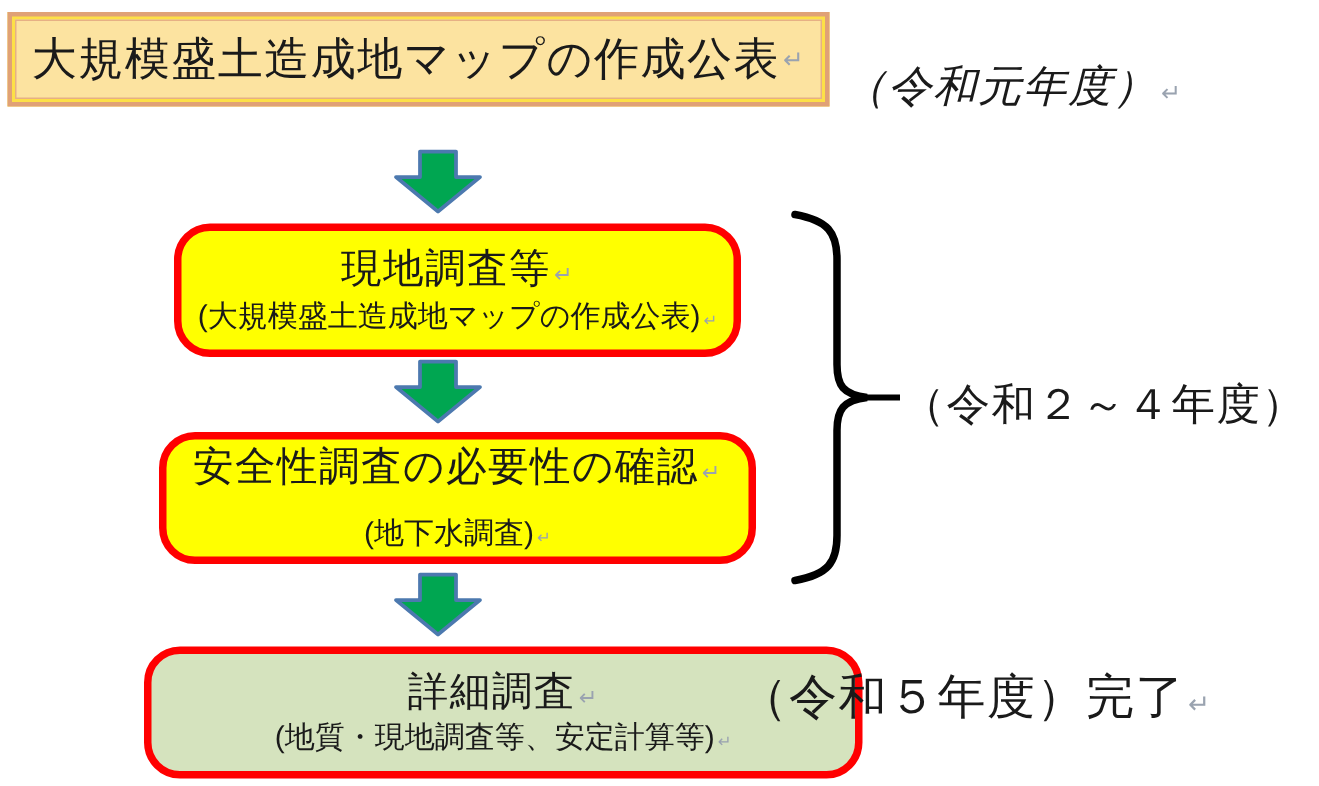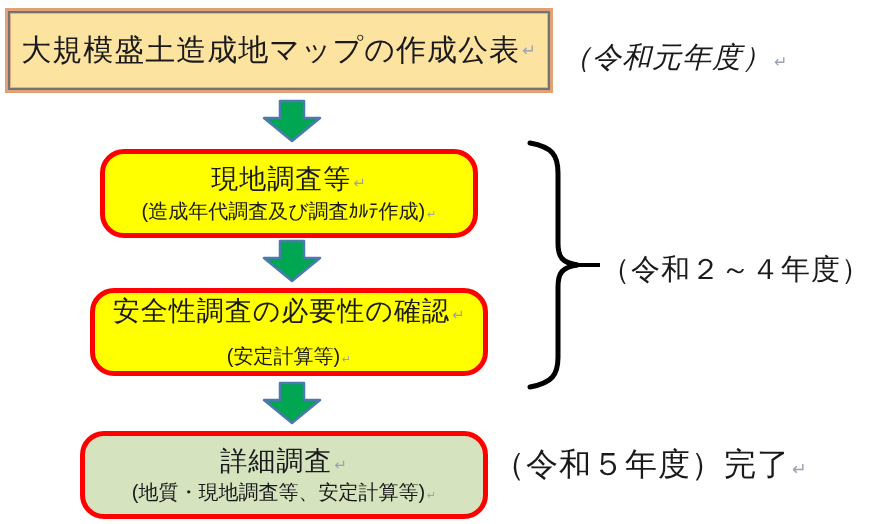"大規模盛土造成地マップの作成公表" .top-box { background: #737373 -> #fde047; height: 85px -> 63px }
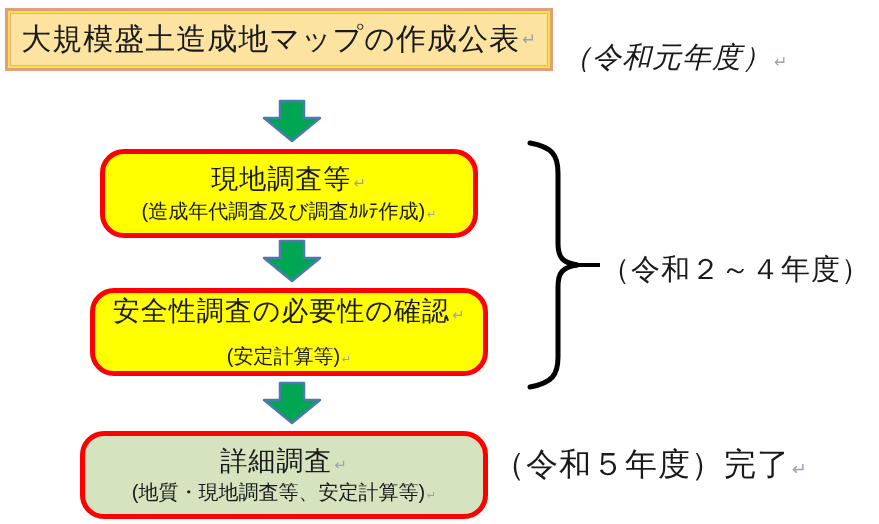"現地調査等 ↵" .step { margin-left: none -> 16px }
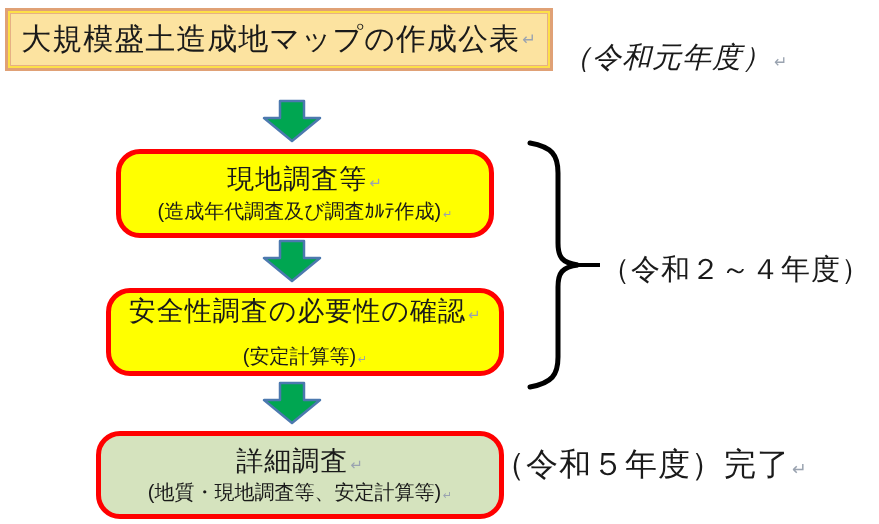"(造成年代調査及び調査ｶﾙﾃ作成)" span { text: 造成年代調査及び調査ｶﾙﾃ作成 -> 大規模盛土造成地マップの作成公表 }
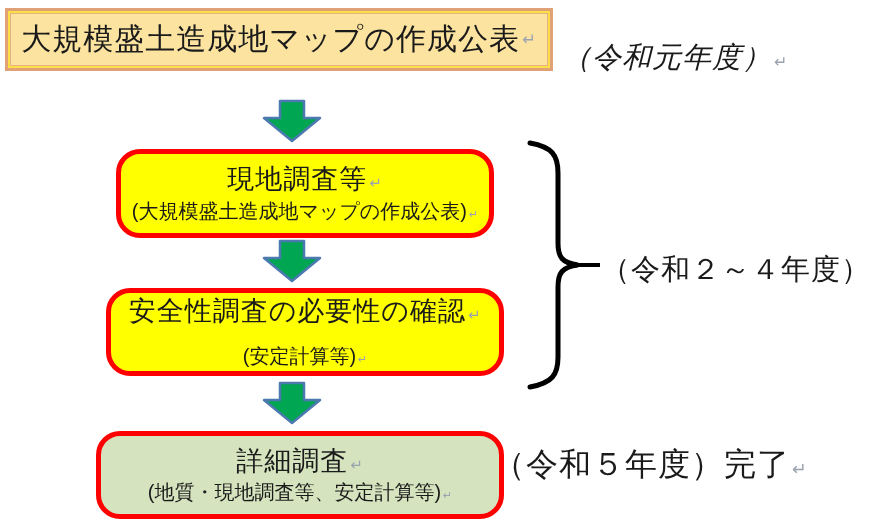"(安定計算等)" span { text: 安定計算等 -> 地下水調査 }
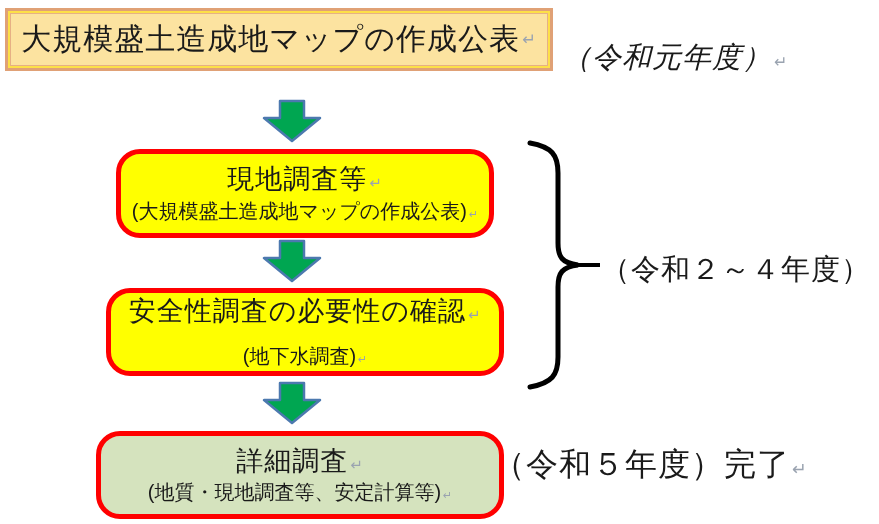"詳細調査 ↵" .step-3 { width: 408px -> 479px }
